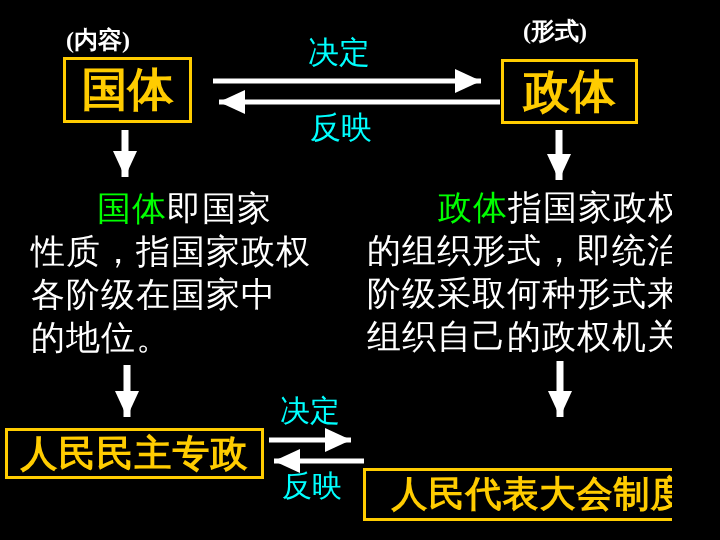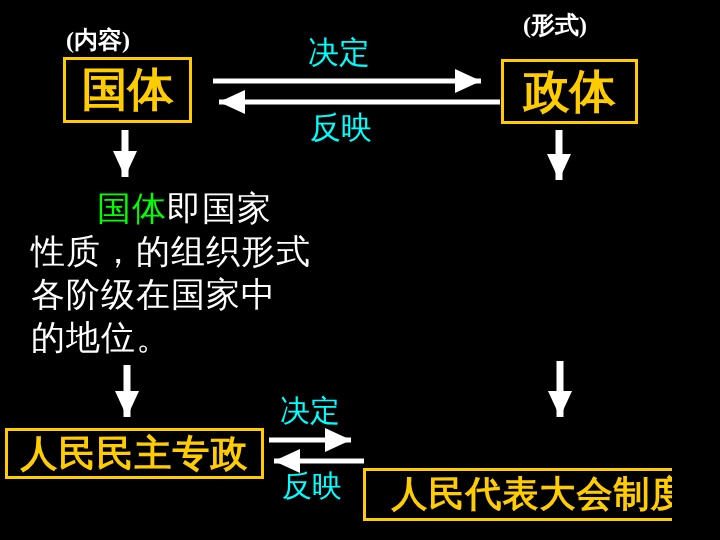"(形式)" div.abs { top: 13px -> 19px }
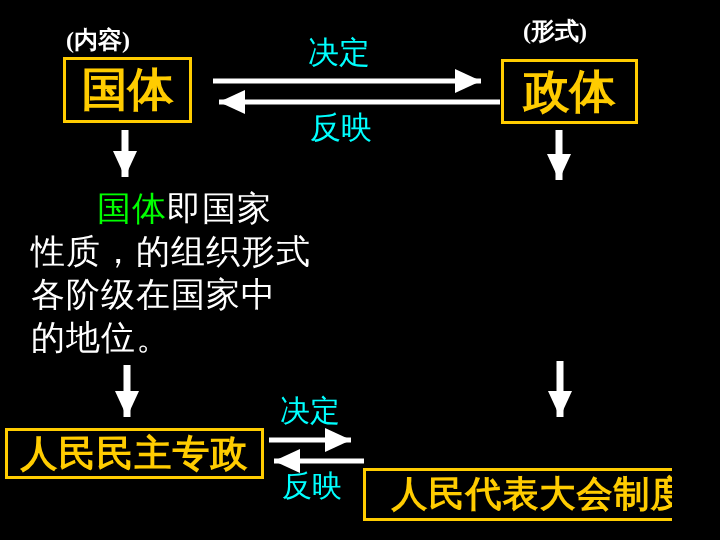"政体指国家政权" div.def { html: none -> <div> <div> <span>政体</span><span>指国家政权</span> </div> <div>的组织形式，即统治</div> <div>阶级采取何种形式来</div> <div>组织自己的政权机关</div> </div> }
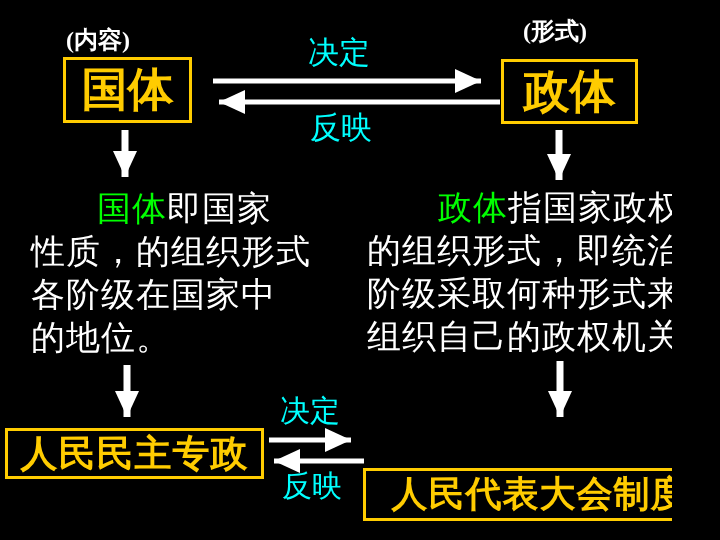"性质，的组织形式" div { text: 的组织形式 -> 指国家政权 }
